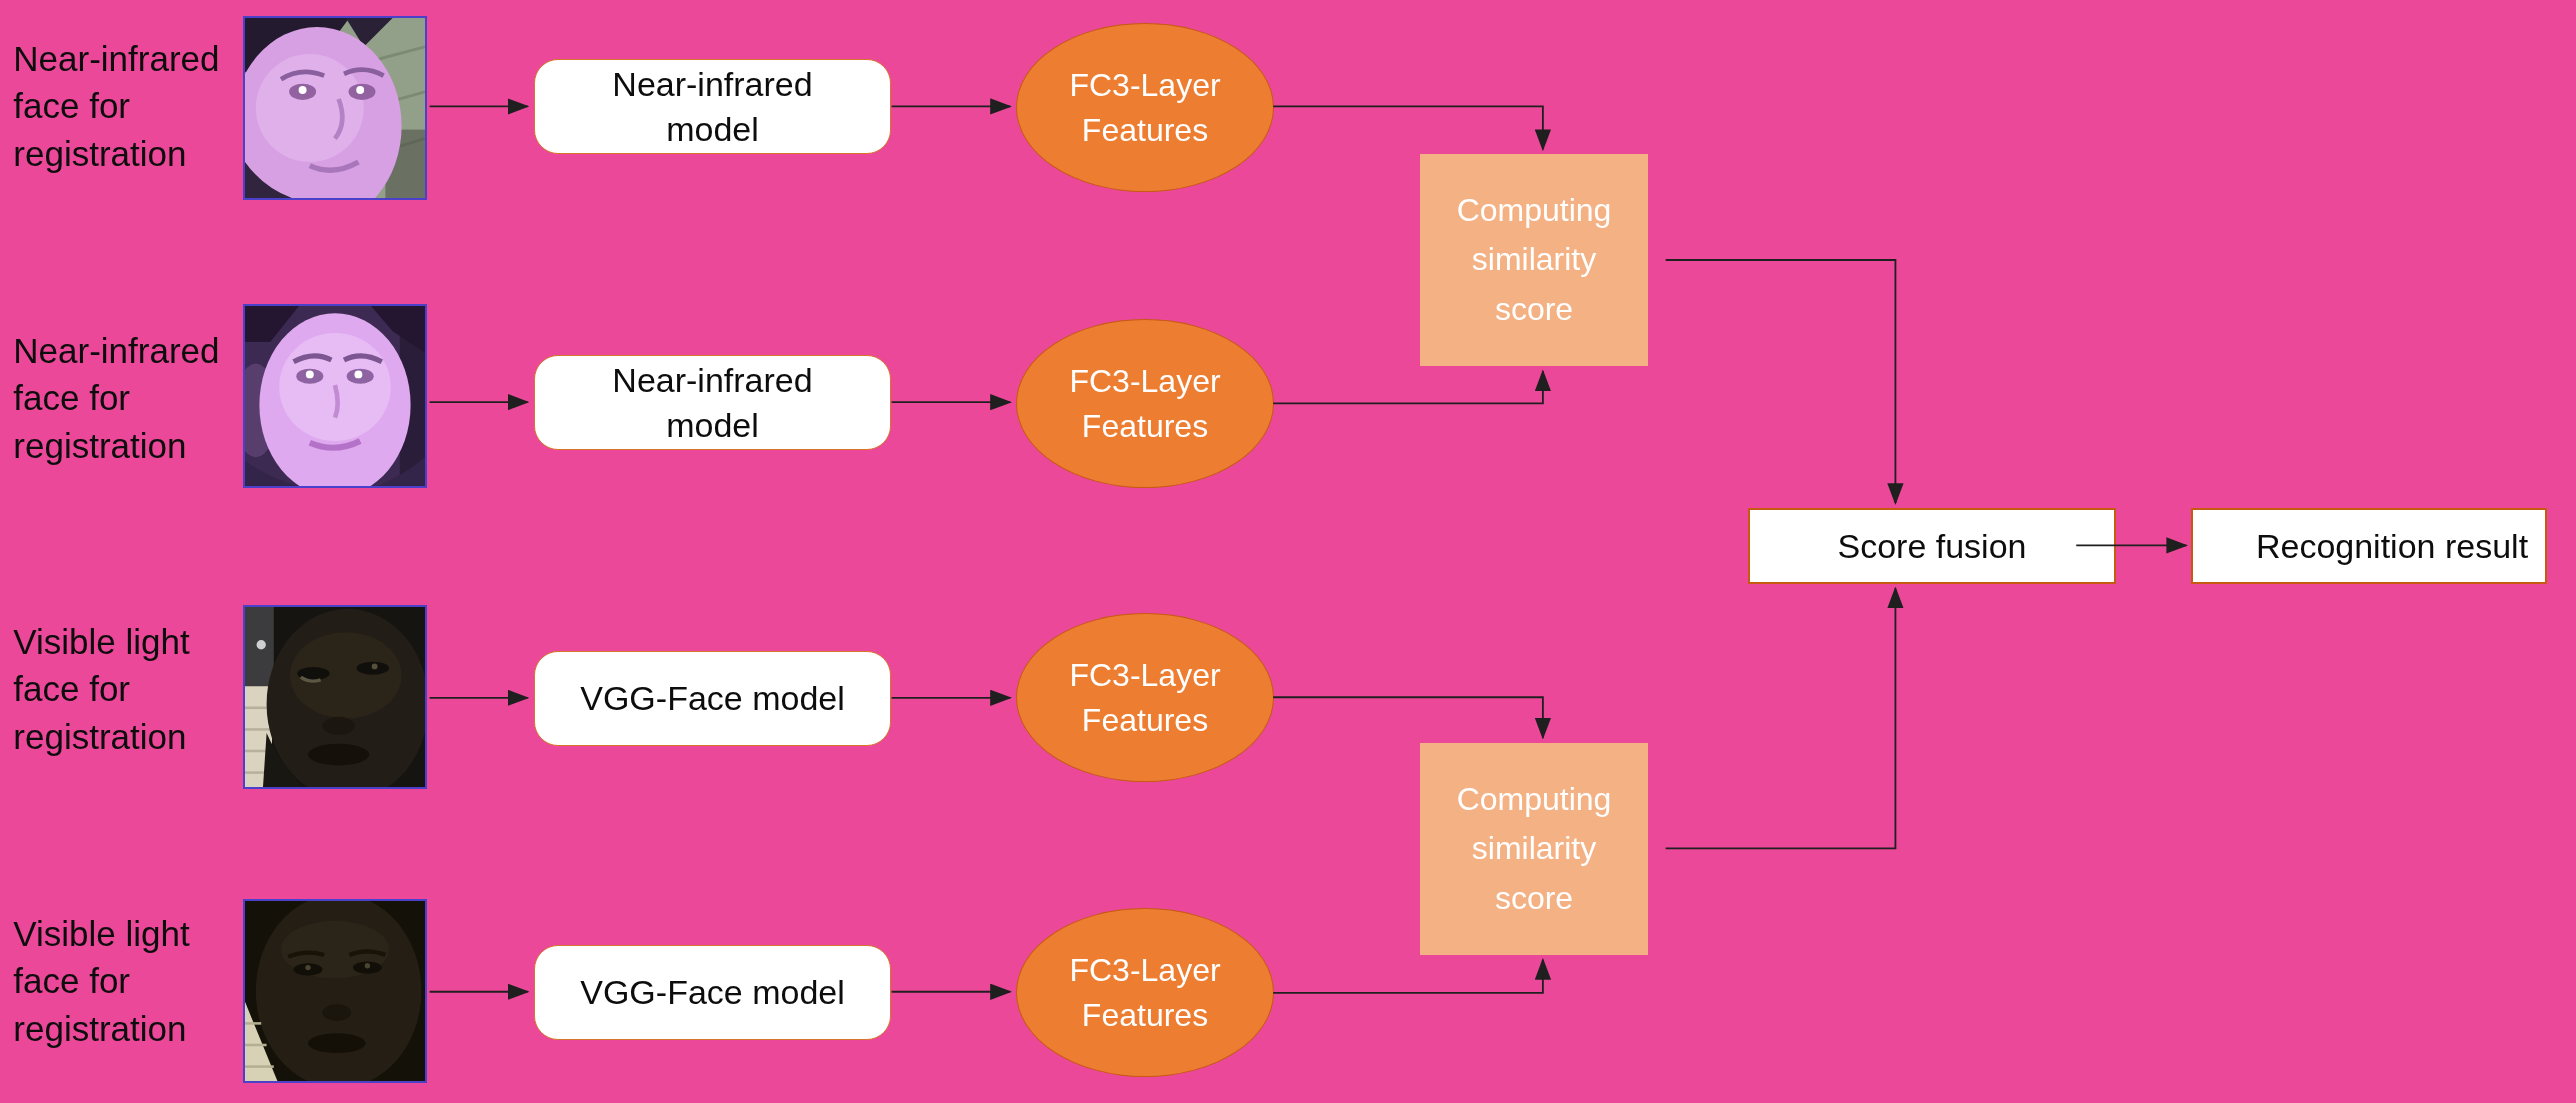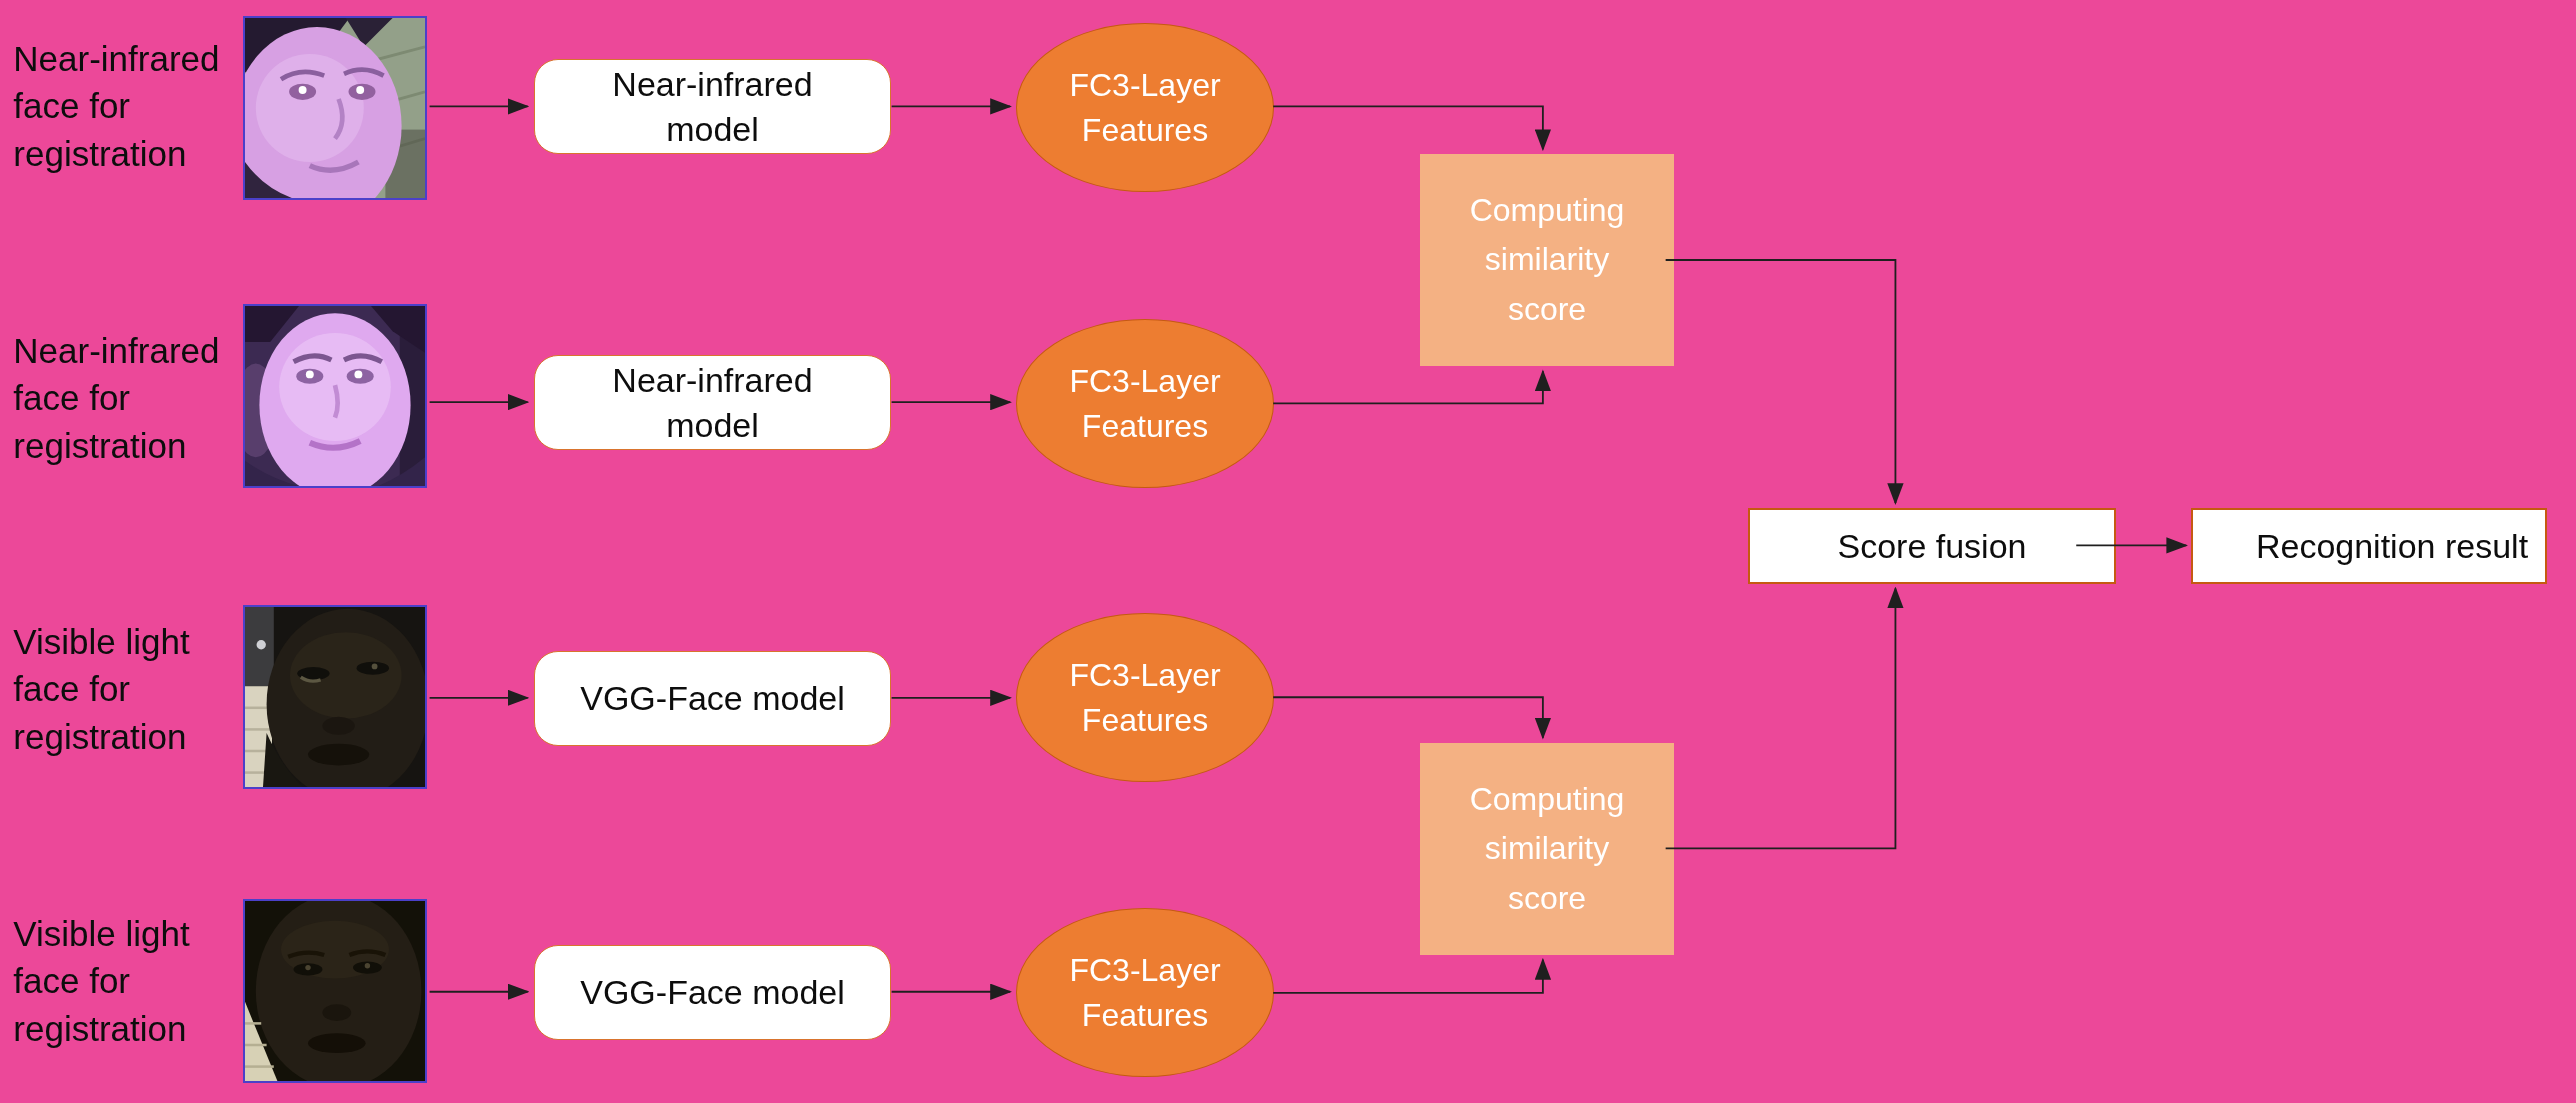"Computing" .sim-box { width: 254px -> 228px }
